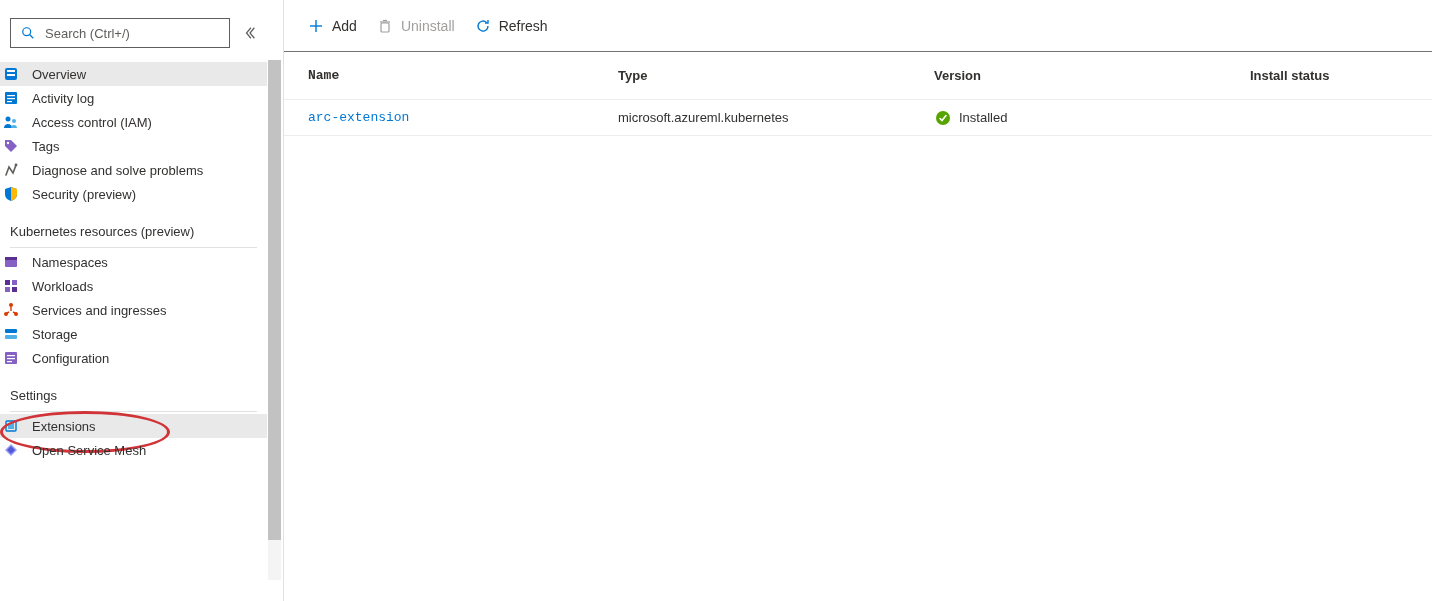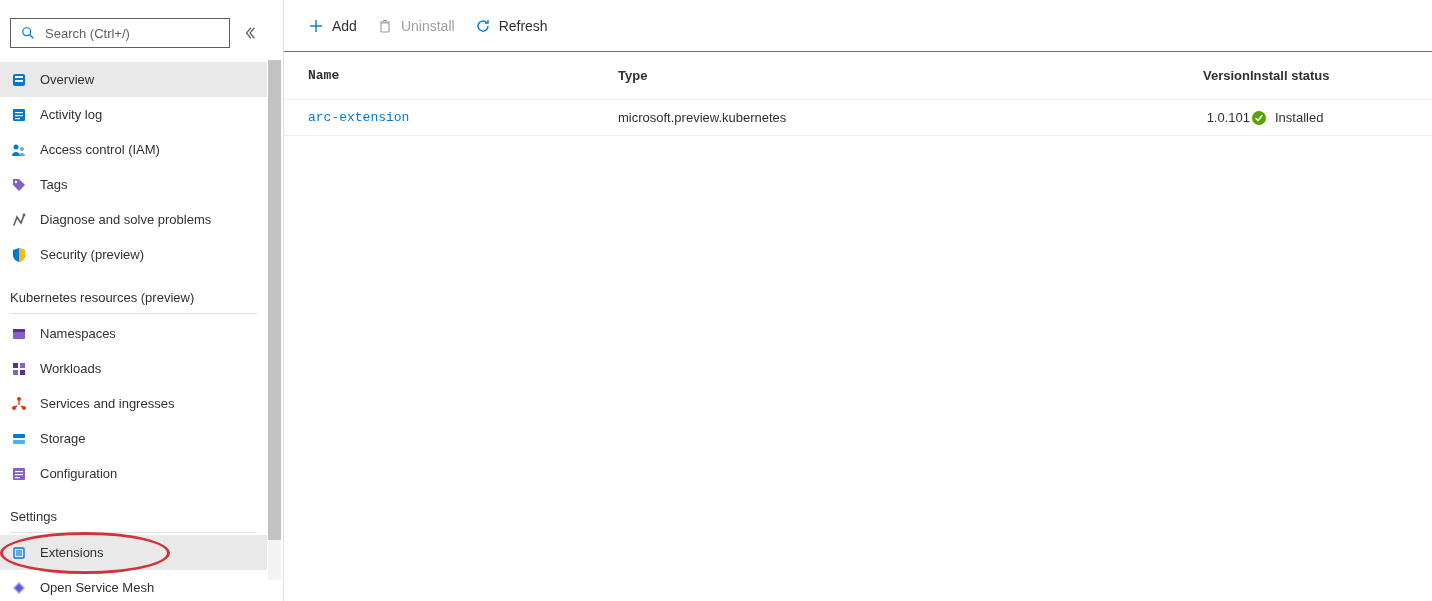"Overview" .nav-item { height: 35px -> 24px; padding: 0 10px -> 0 2px }
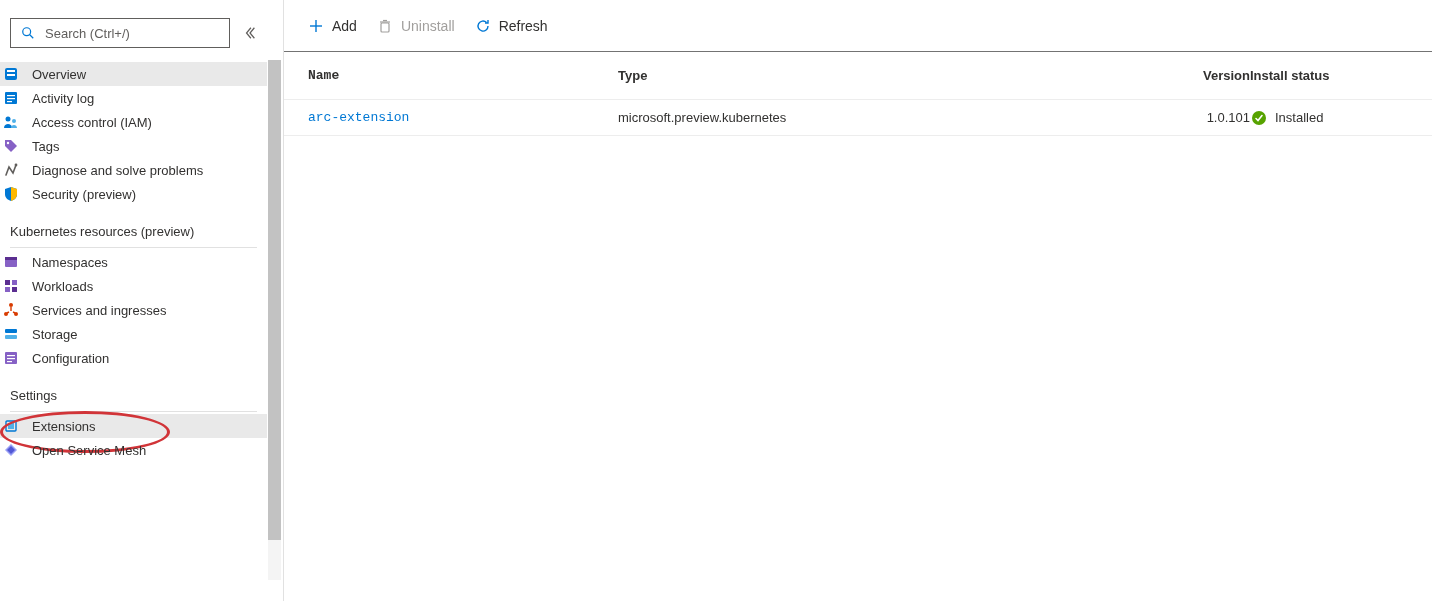"Version" .col-version { text-align: right -> none }
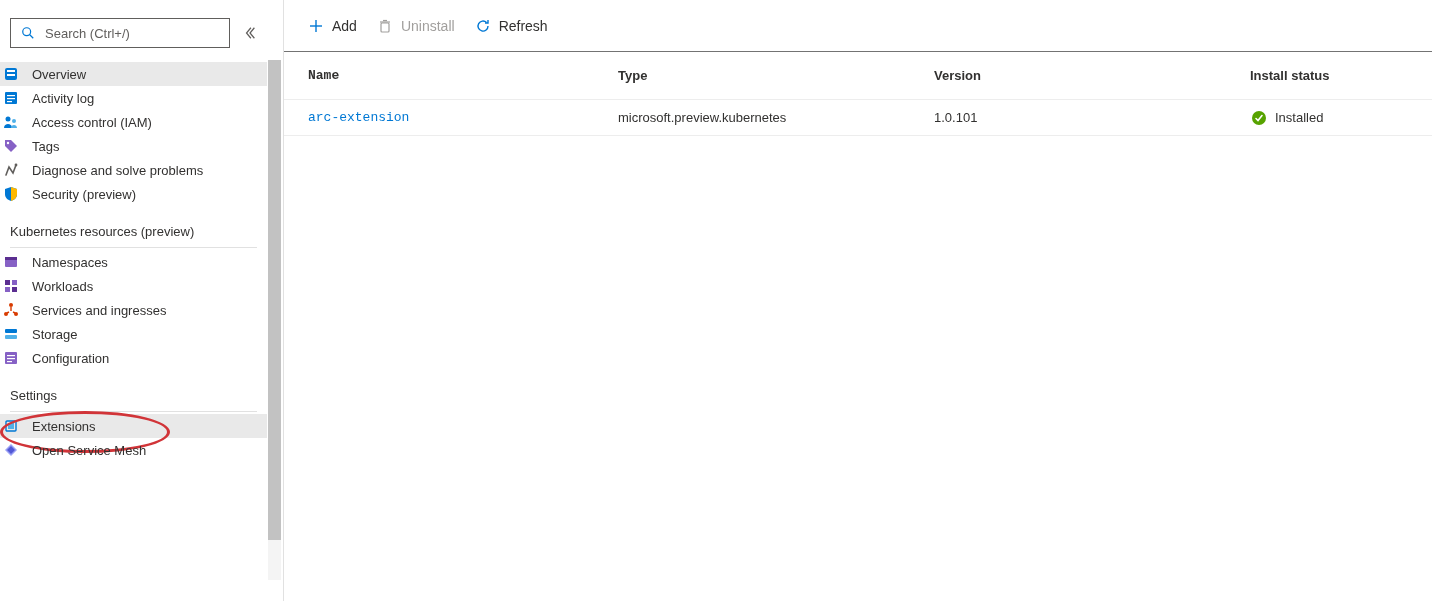"microsoft.preview.kubernetes" div.col-type { text: microsoft.preview.kubernetes -> microsoft.azureml.kubernetes }
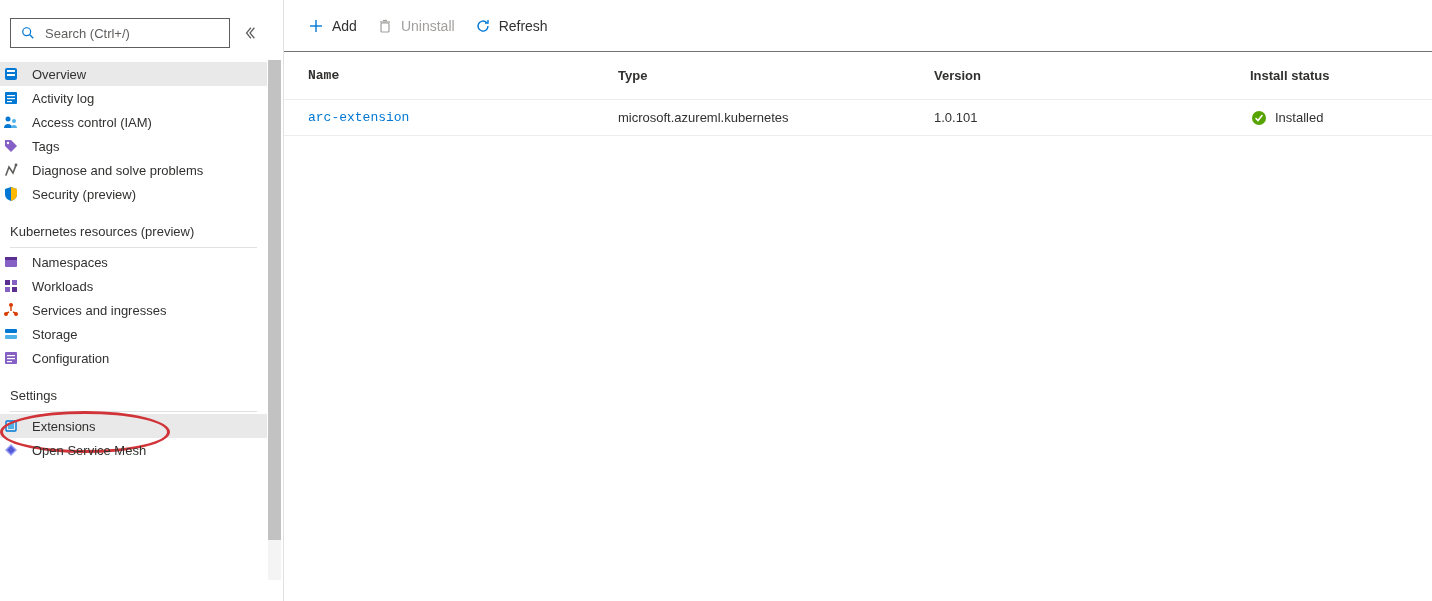"1.0.101" div.col-version { html: <div>1.0.101</div> -> none }
